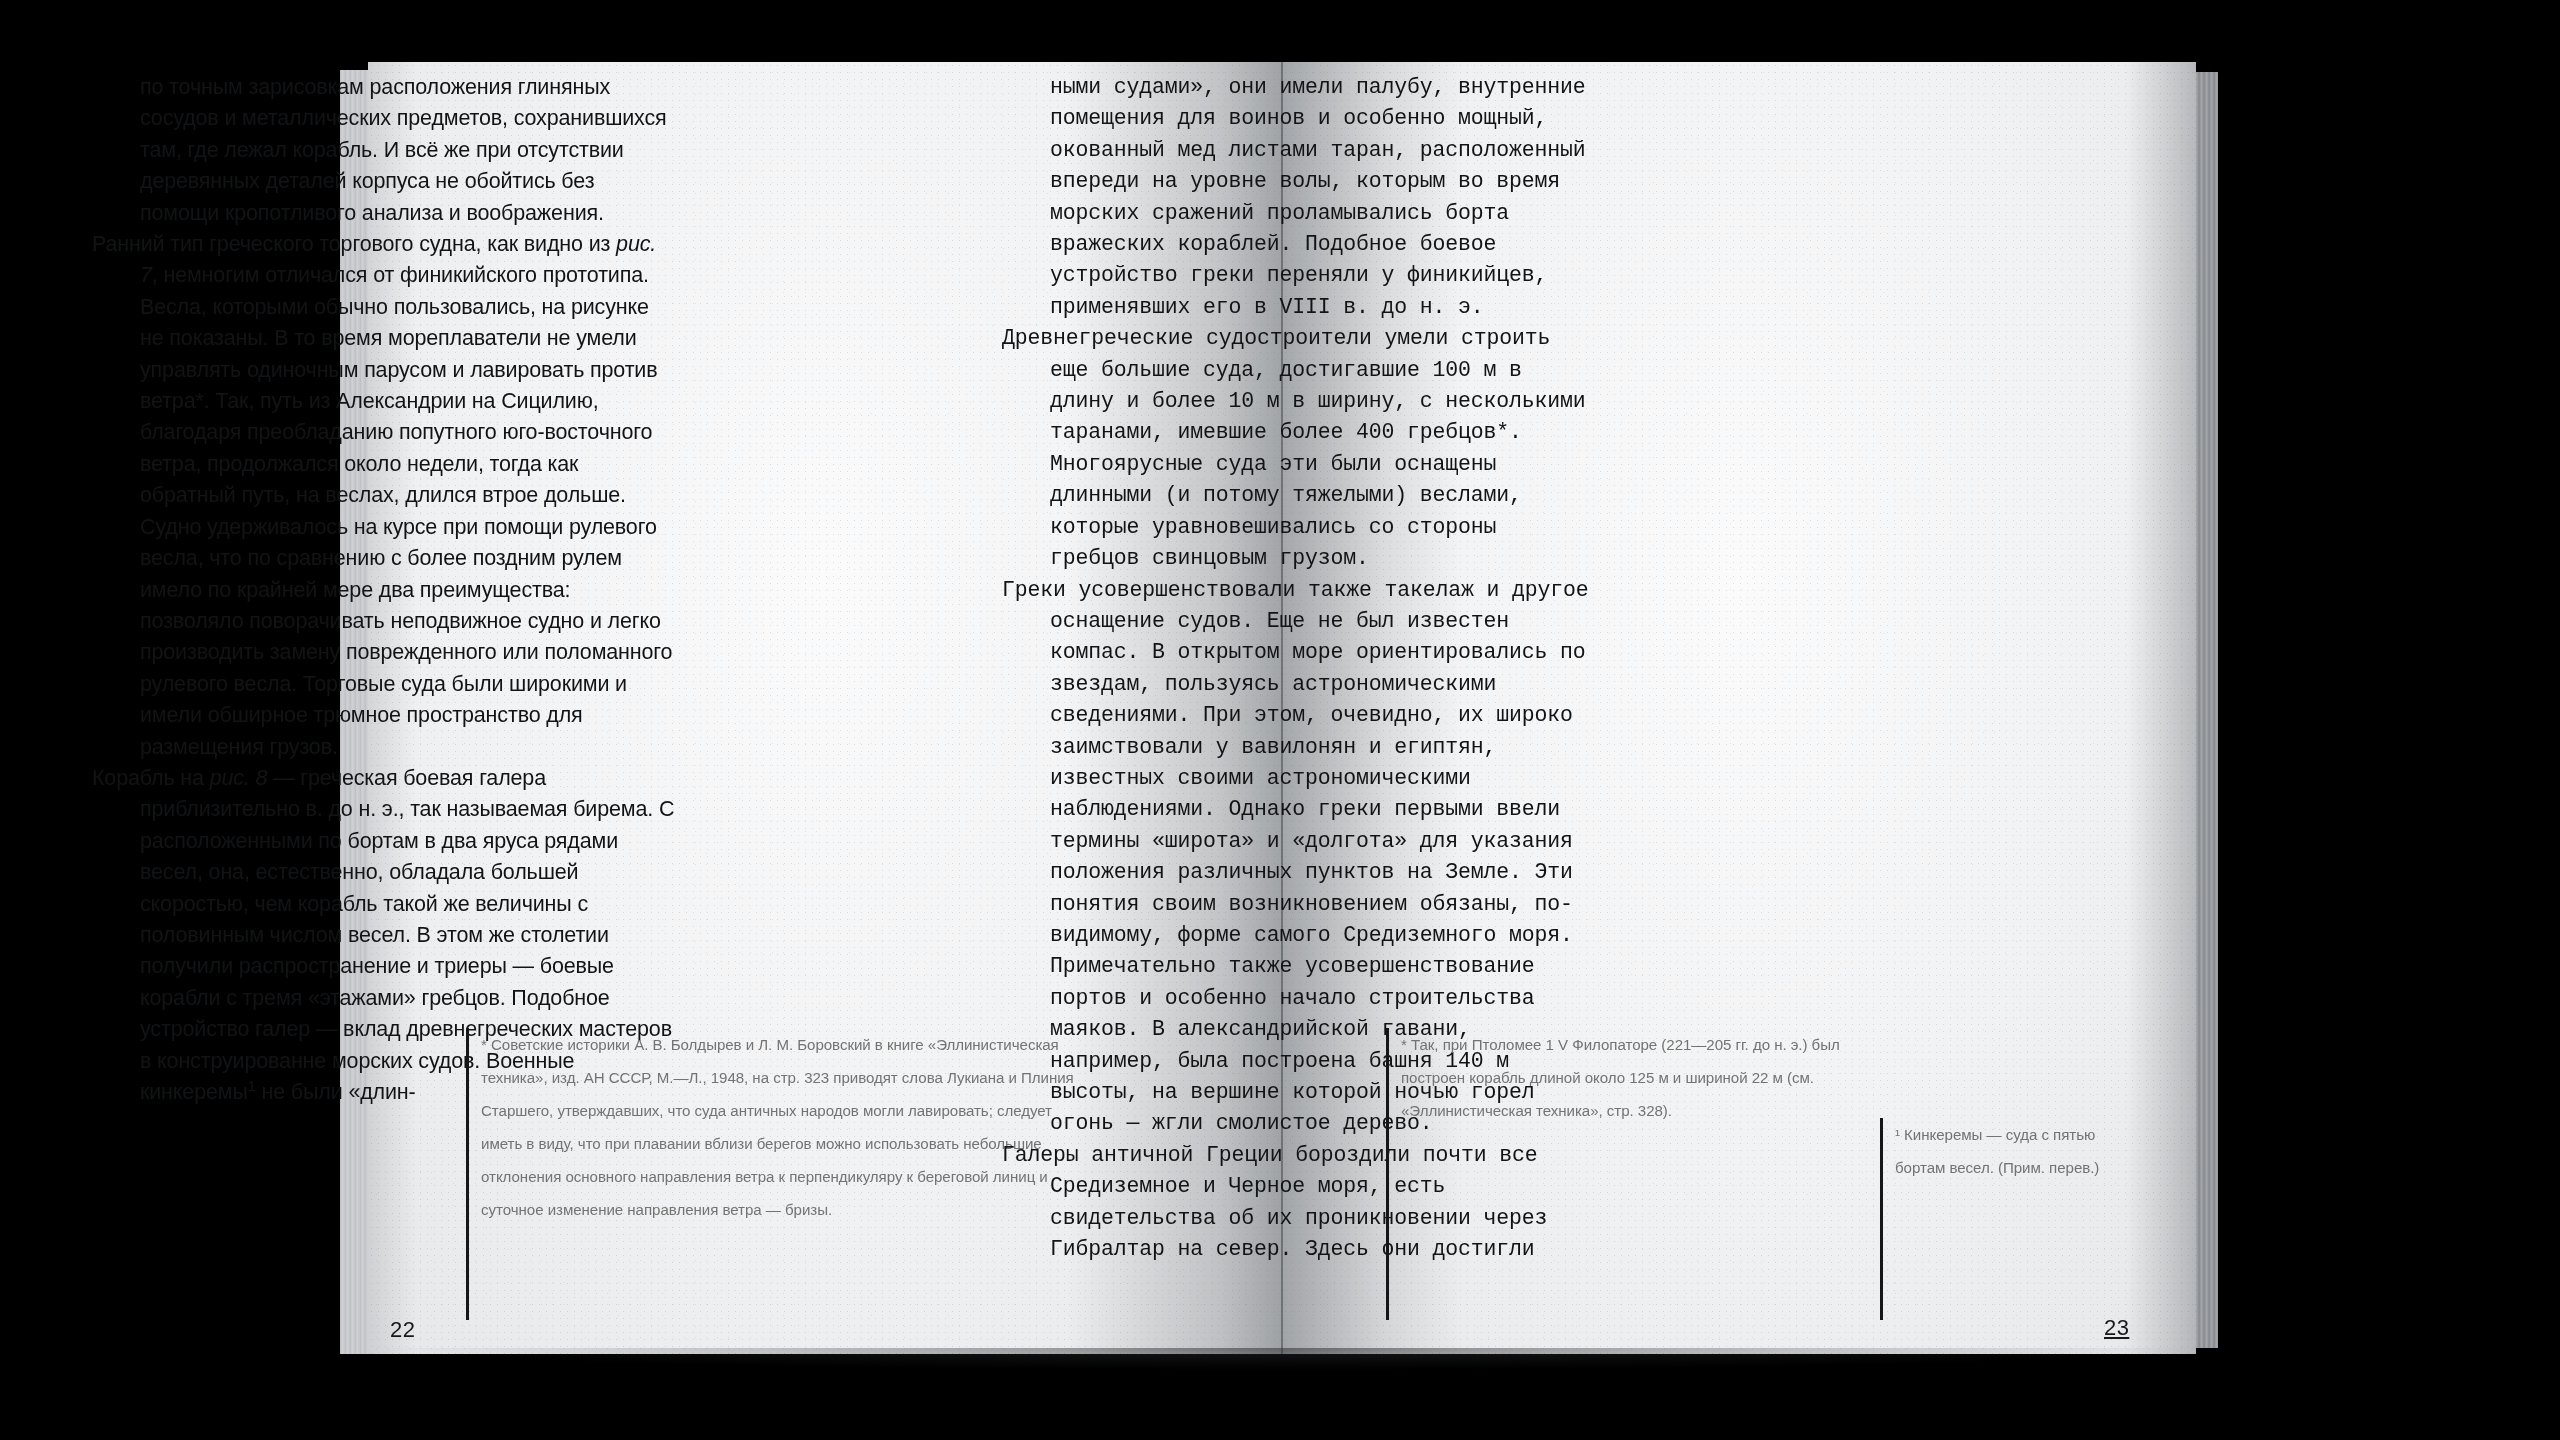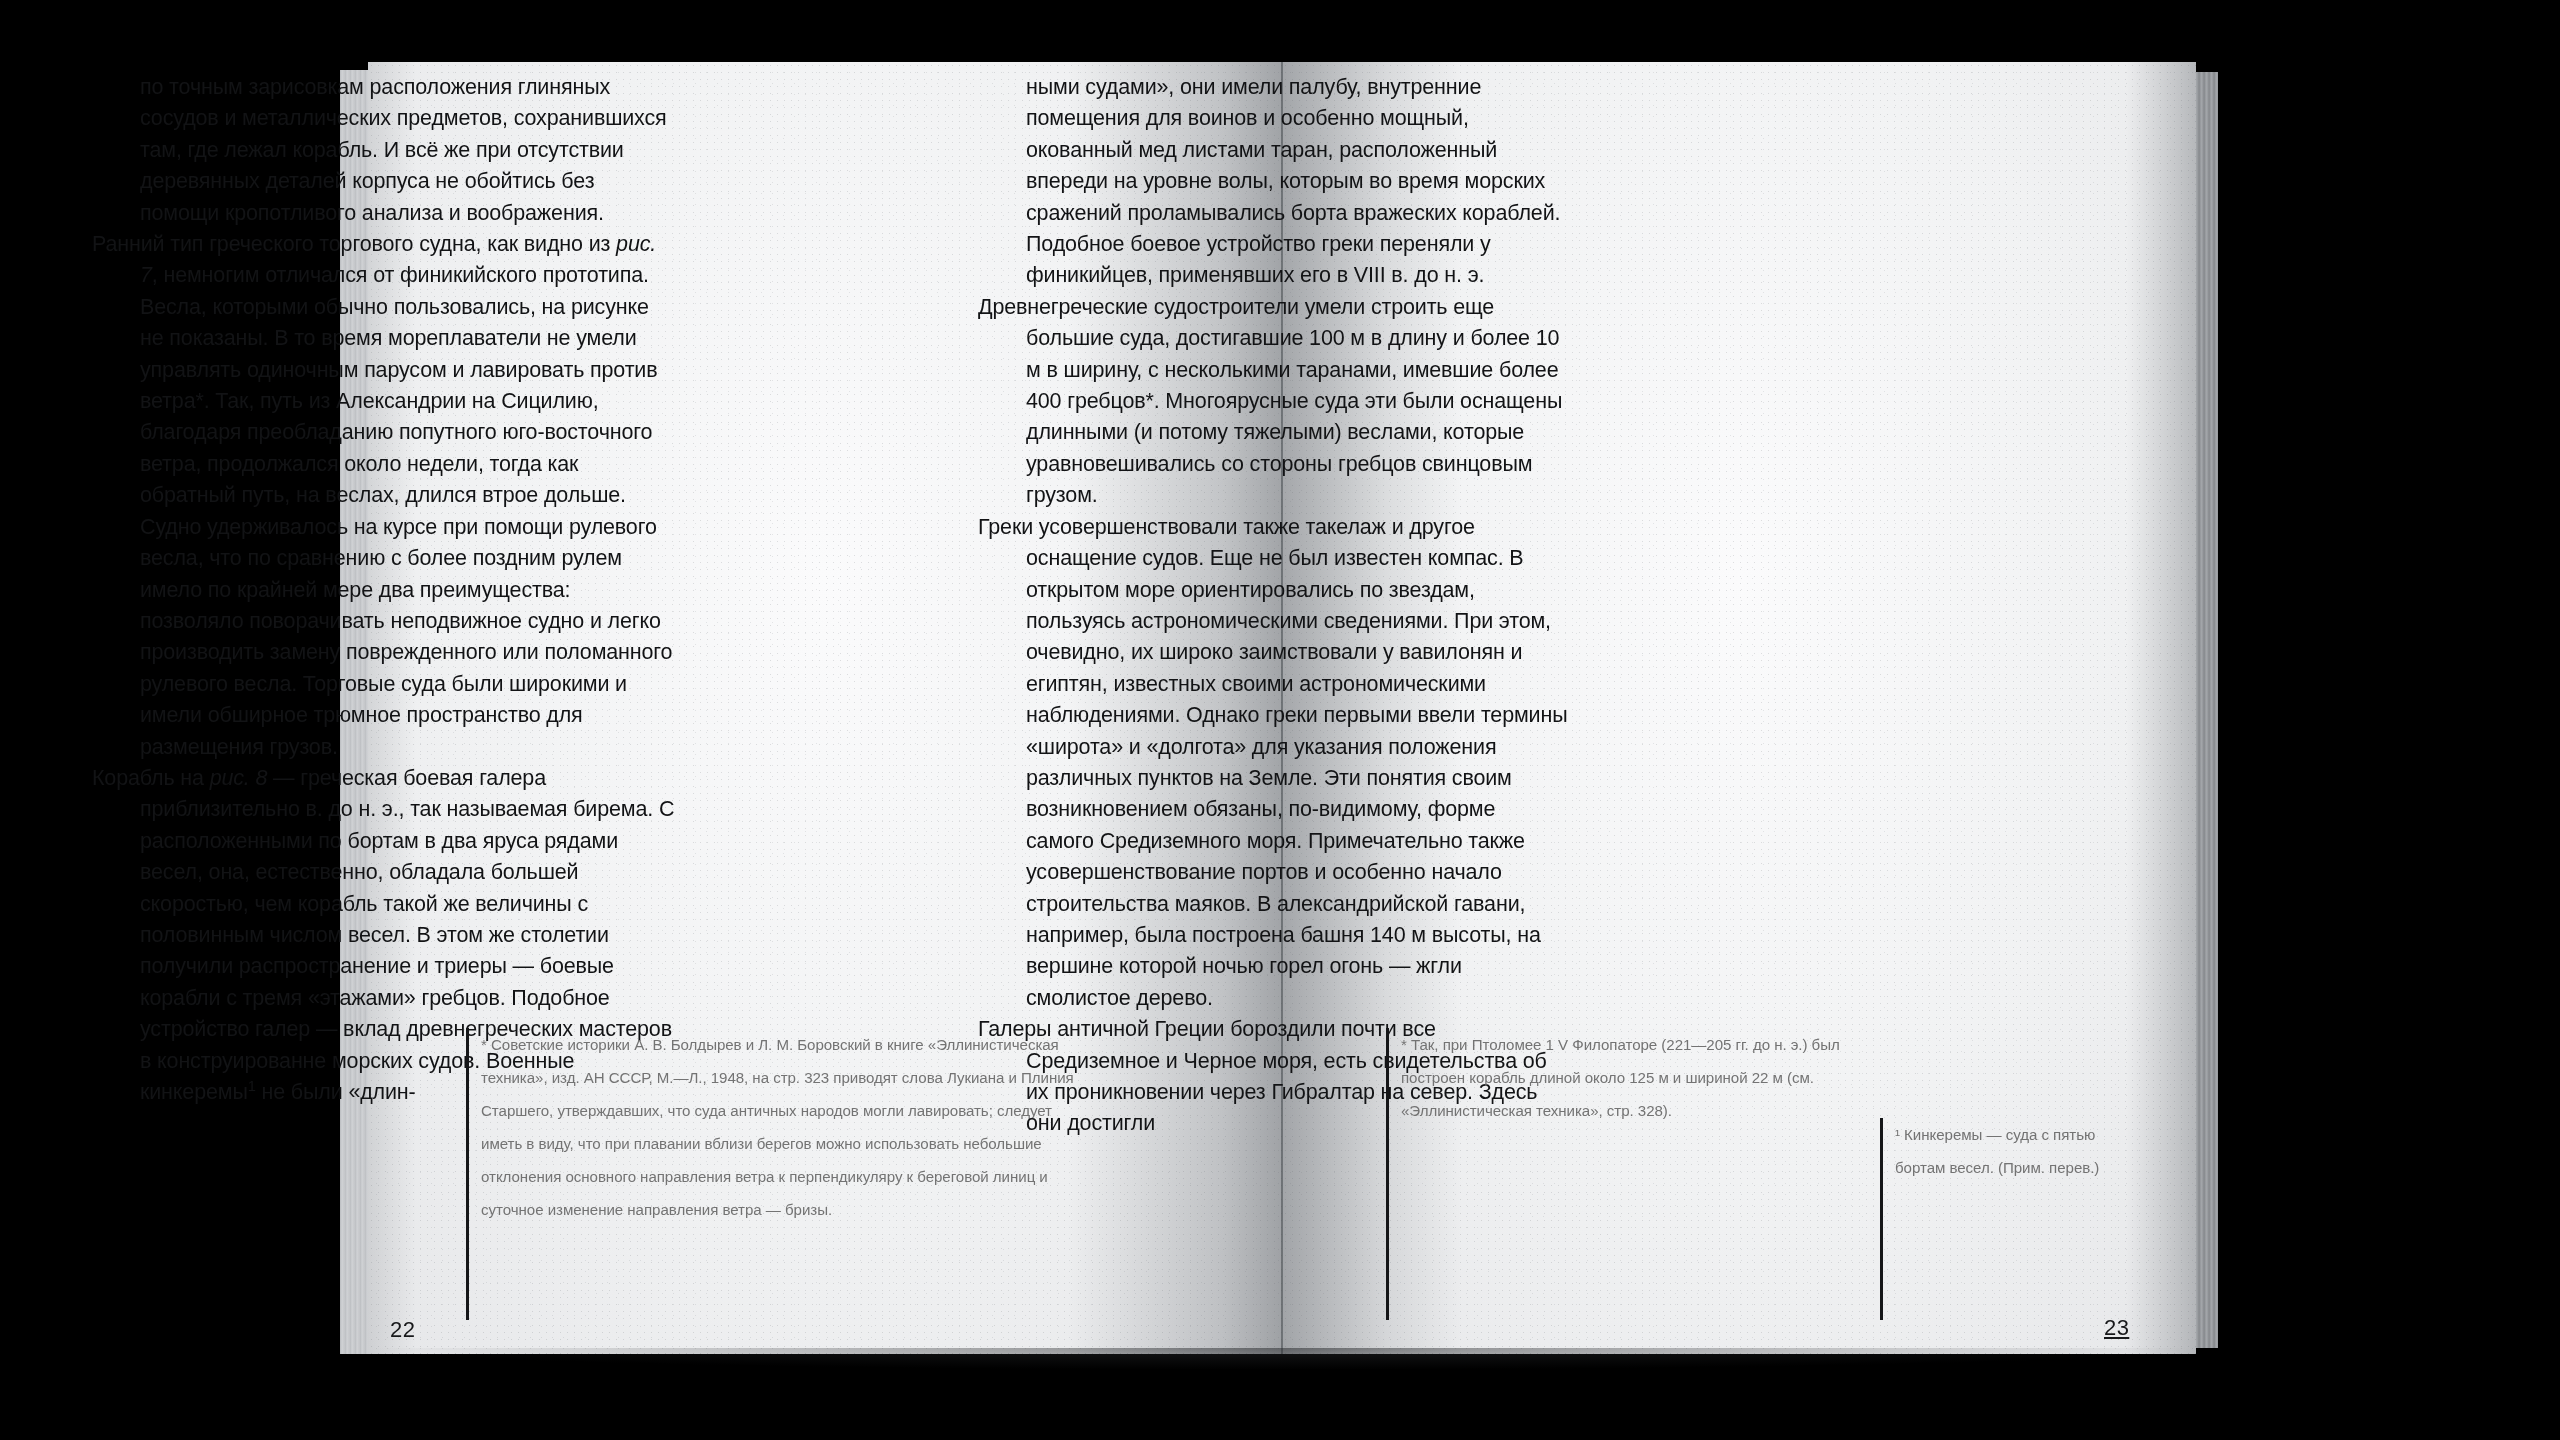"ными судами», они имели палубу," .body-col.right { font-family: none -> Liberation Mono, monospace; left: 978px -> 1002px }
